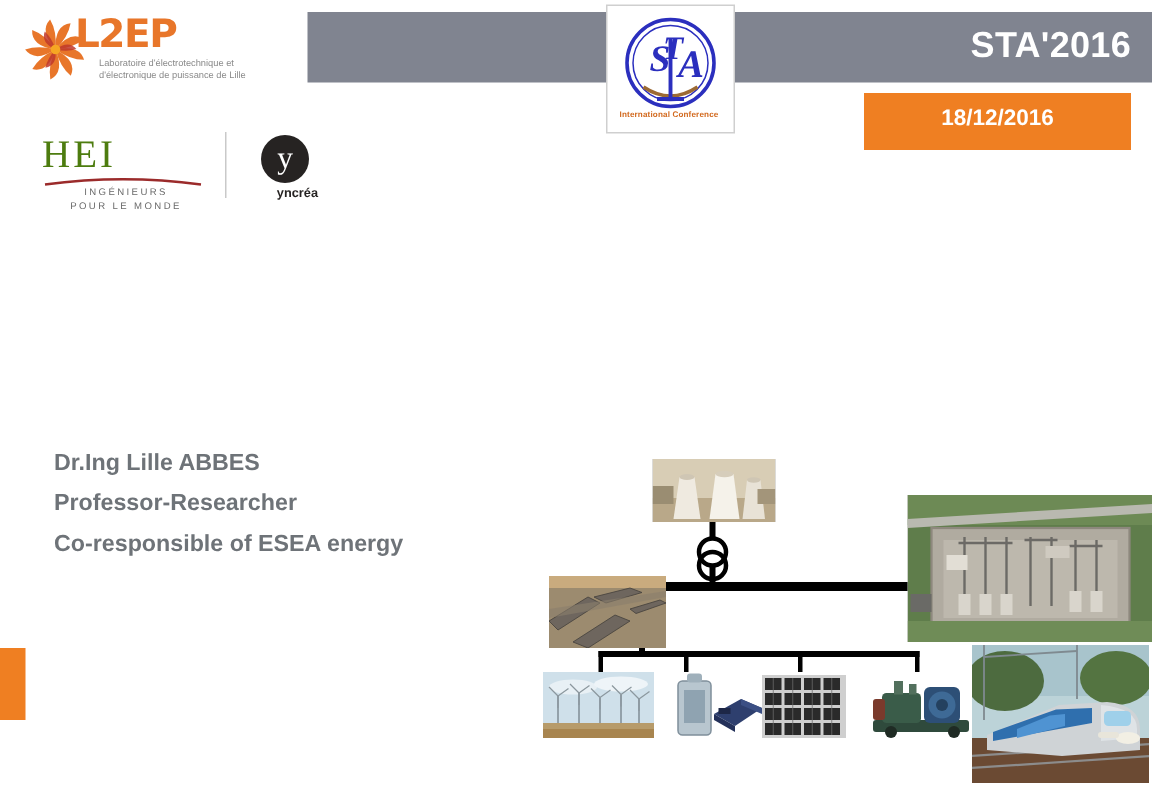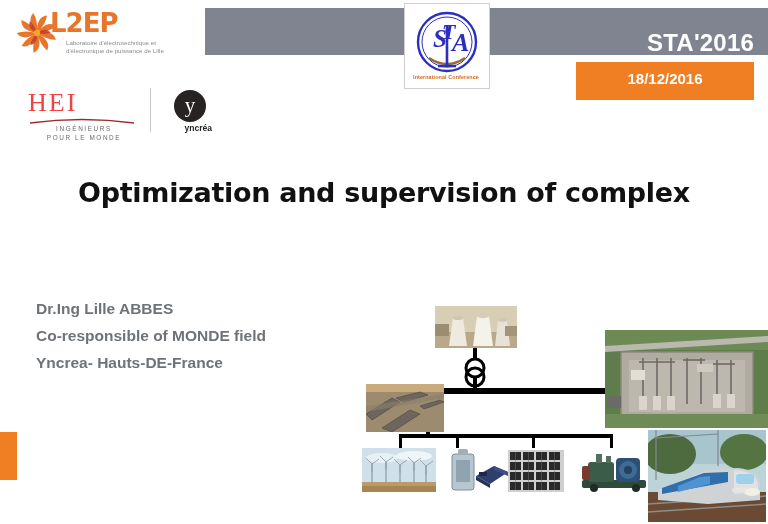"STA'2016" .sta-title { margin-top: 12px -> none }
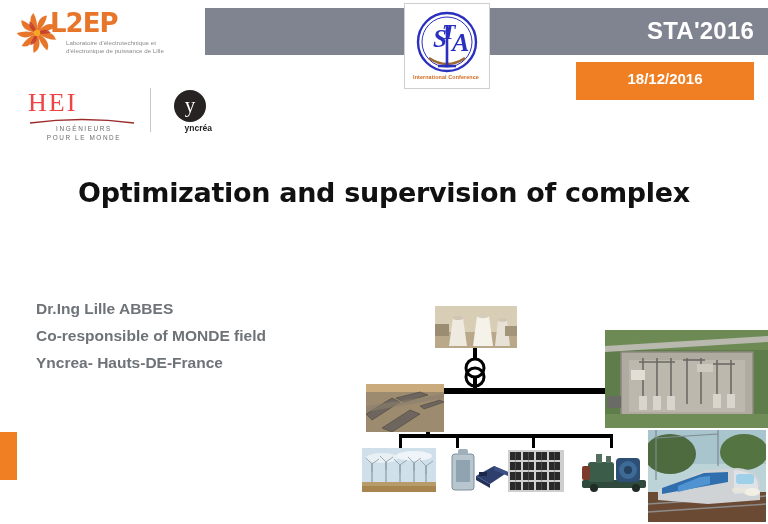"HEI" .hei-word { color: #ef4444 -> #4d7c0f }
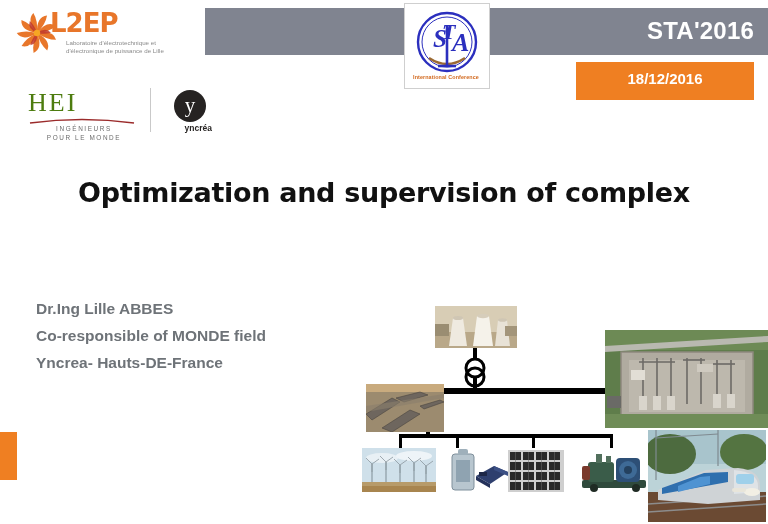"Optimization and supervision of complex" div { html: <div>Optimization and supervision of complex</div> -> none }
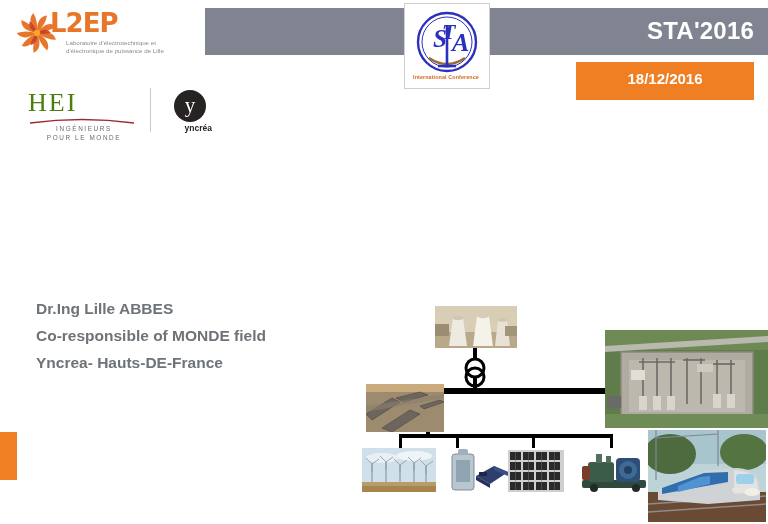"Professor-Researcher" div { html: none -> <div>Professor-Researcher</div> }
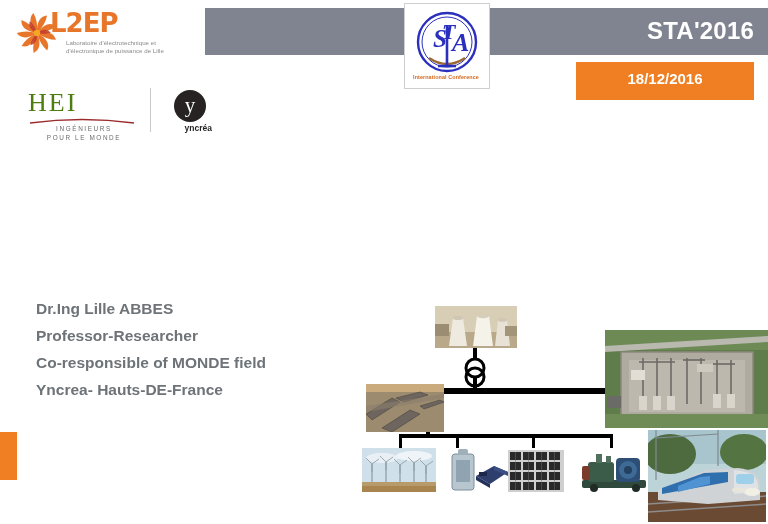"Co-responsible of MONDE field" div { text: MONDE field -> ESEA energy }
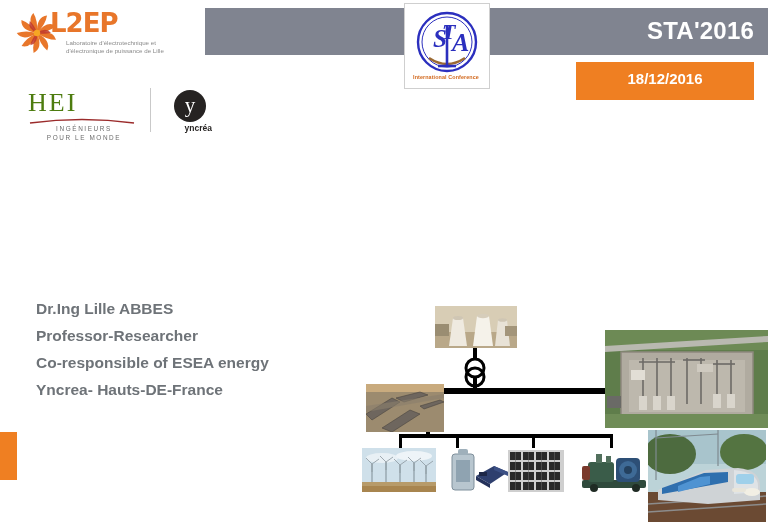"Yncrea- Hauts-DE-France" div { html: <div>Yncrea- Hauts-DE-France</div> -> none }
